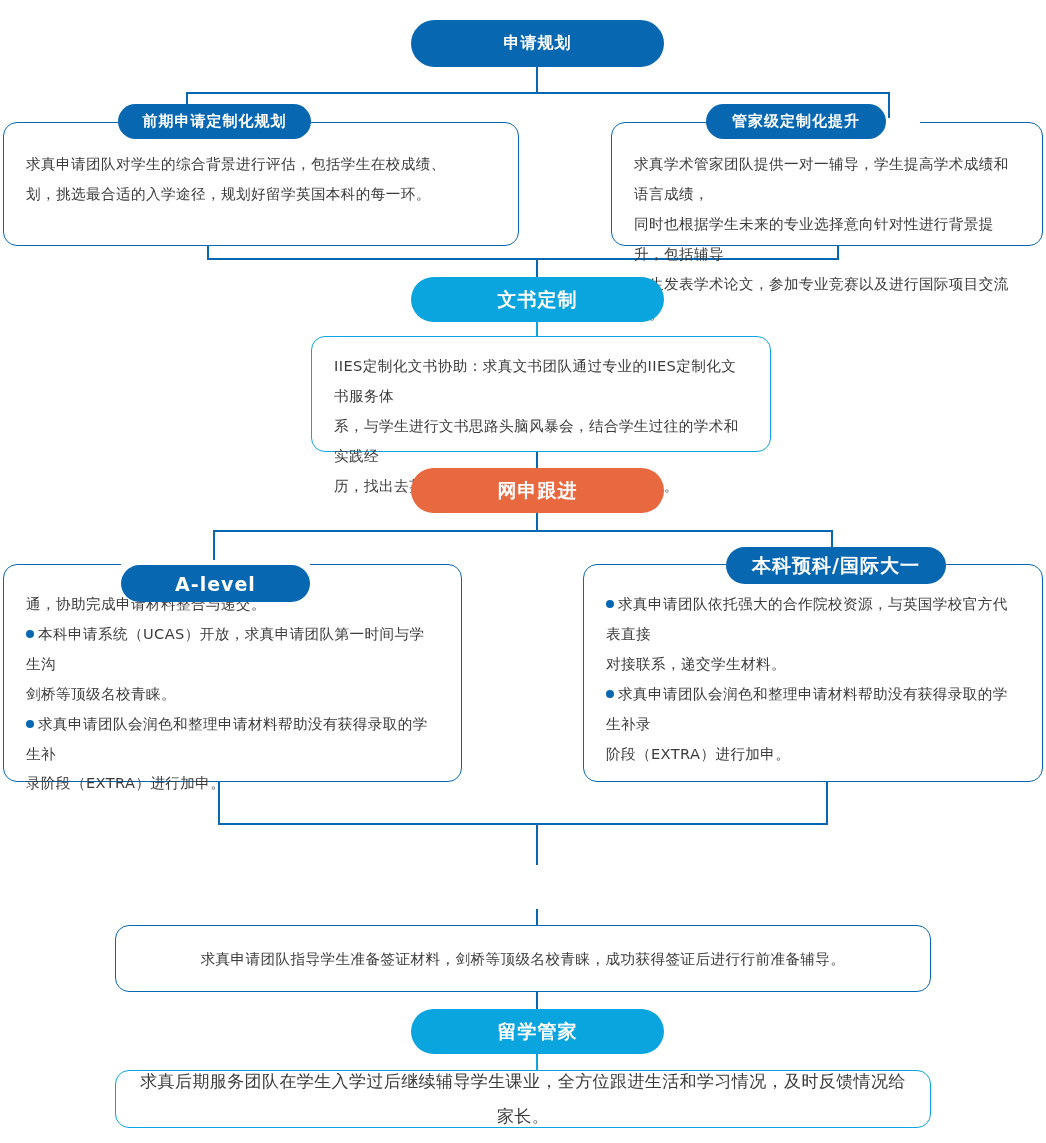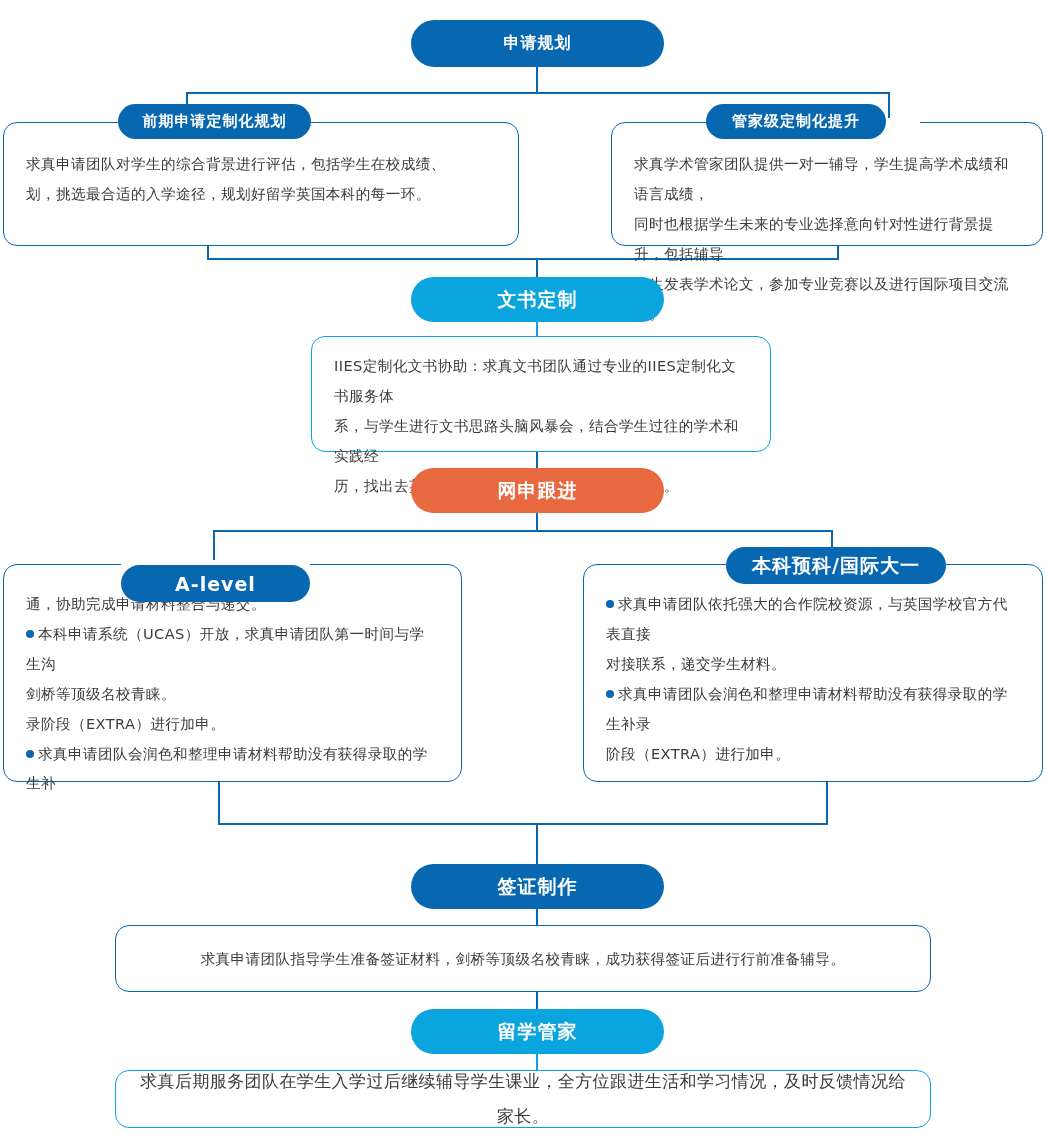"录阶段（EXTRA）进行加申。" span.bullet-line { order: before "求真申请团队会润色和整理申请材料帮助没有获得录取的学生补" -> after "求真申请团队会润色和整理申请材料帮助没有获得录取的学生补" }
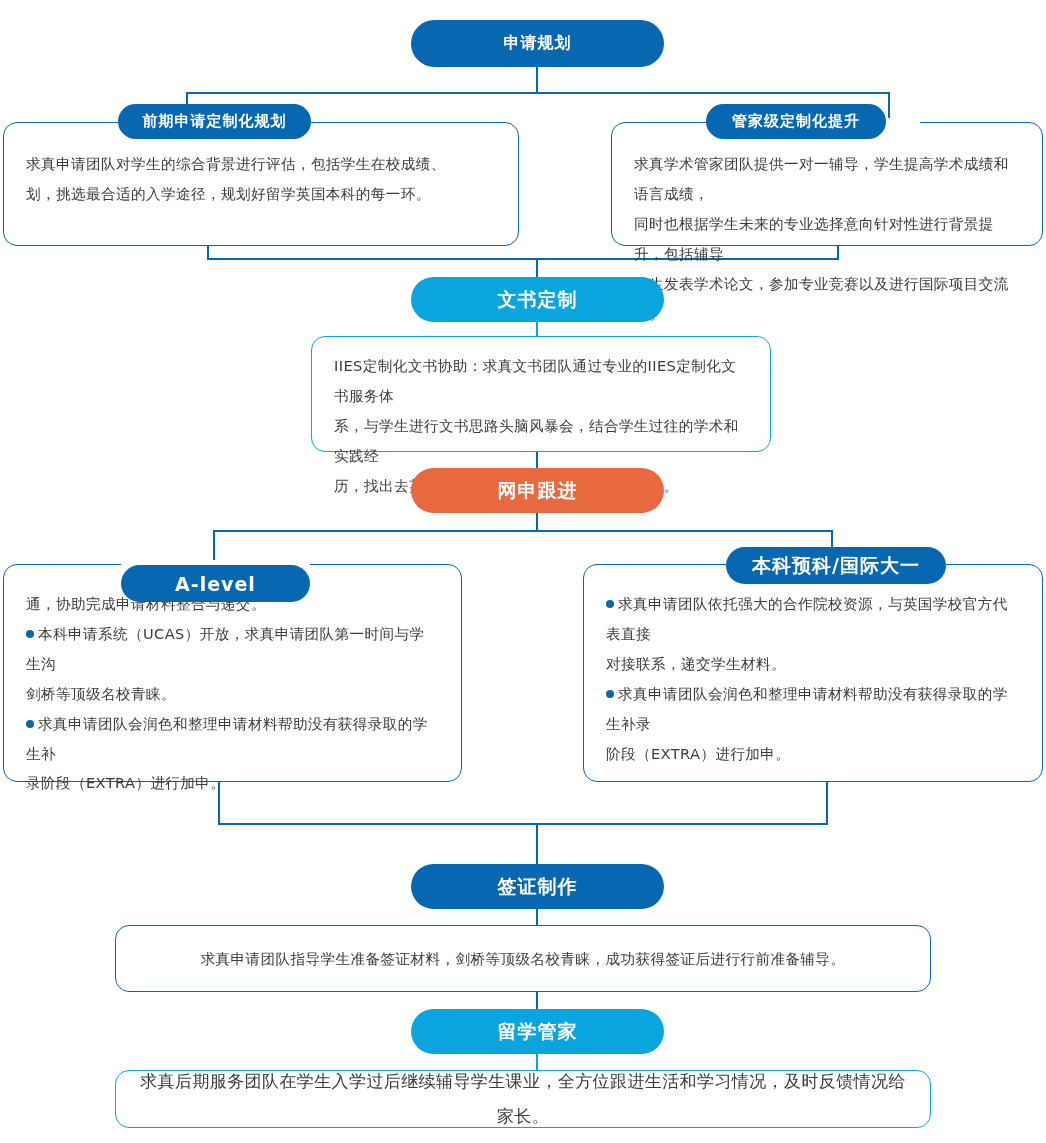"签证制作" div.pill { html: <div> <span>签证制作</span> </div> -> none }
